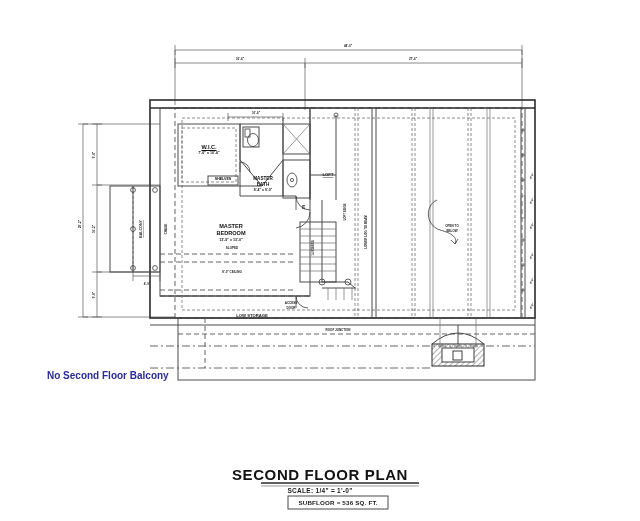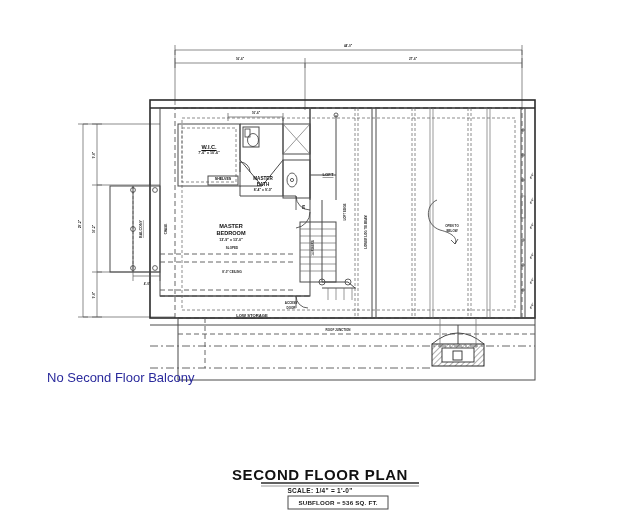"No Second Floor Balcony" div { font-size: 13px -> 10px; font-weight: normal -> bold }
